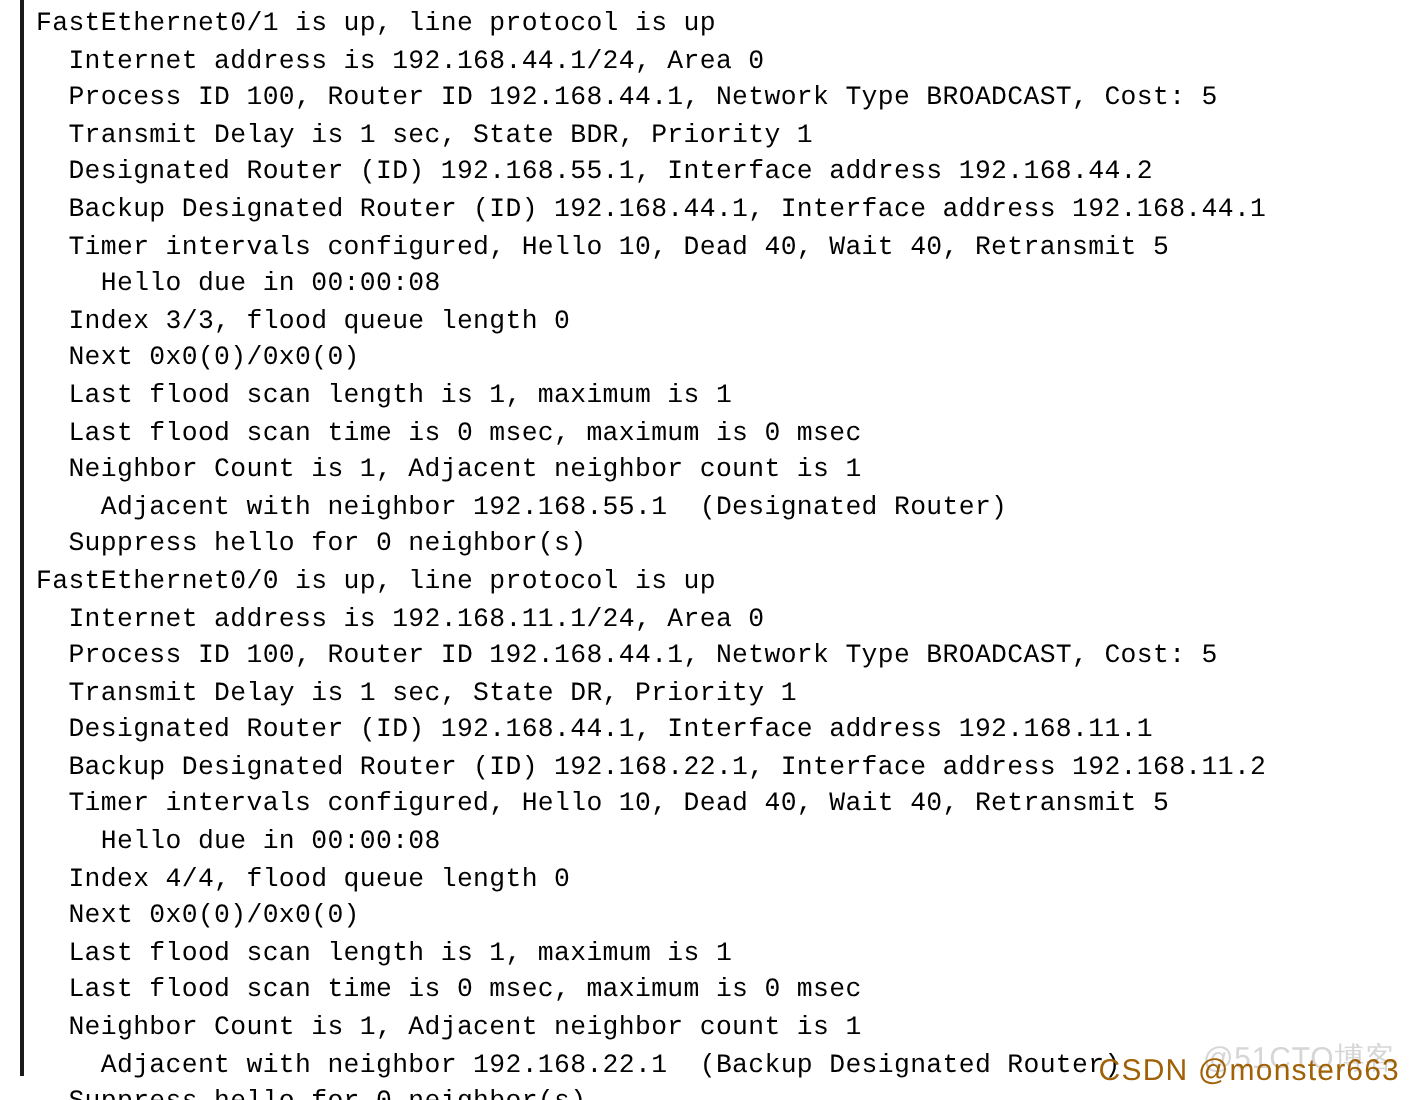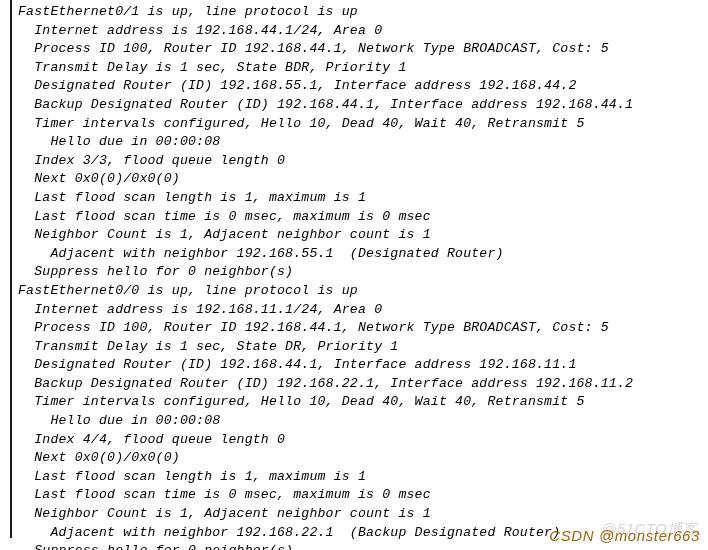"FastEthernet0/1 is up, line protocol" #screen { font-style: italic -> none }
